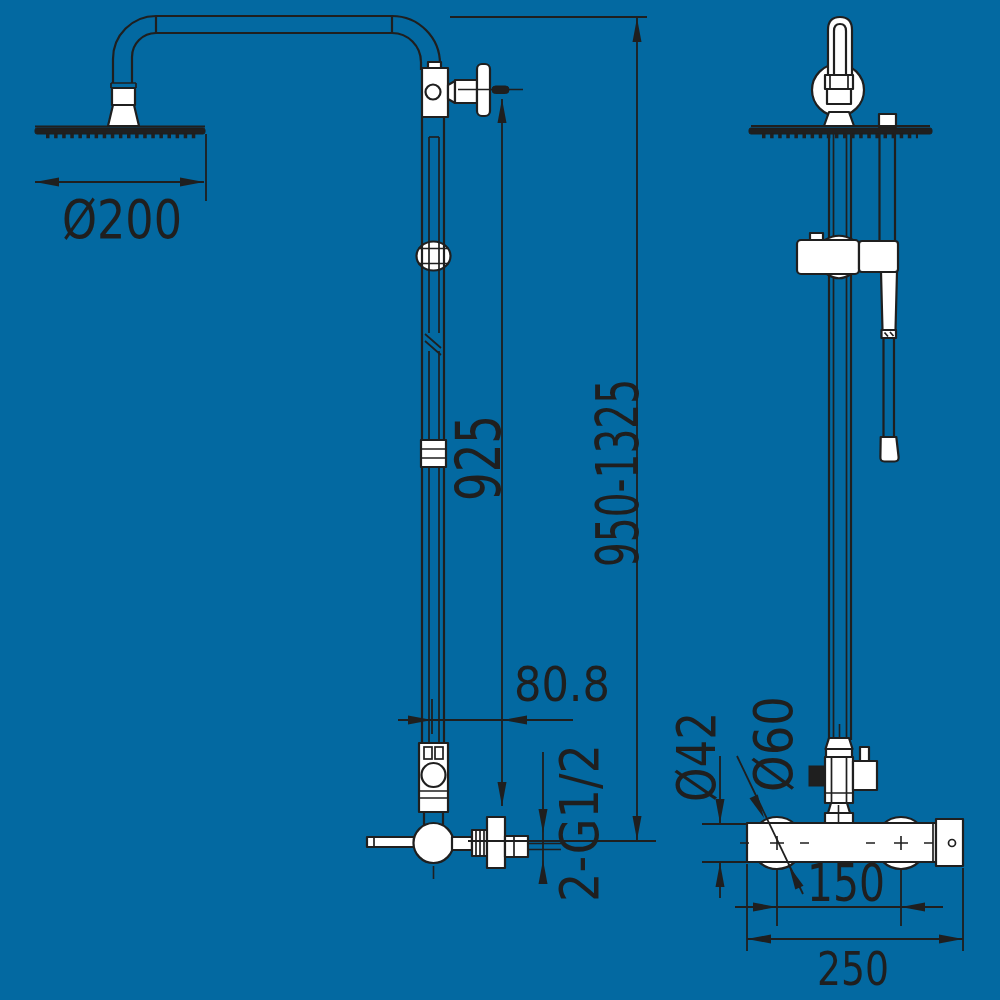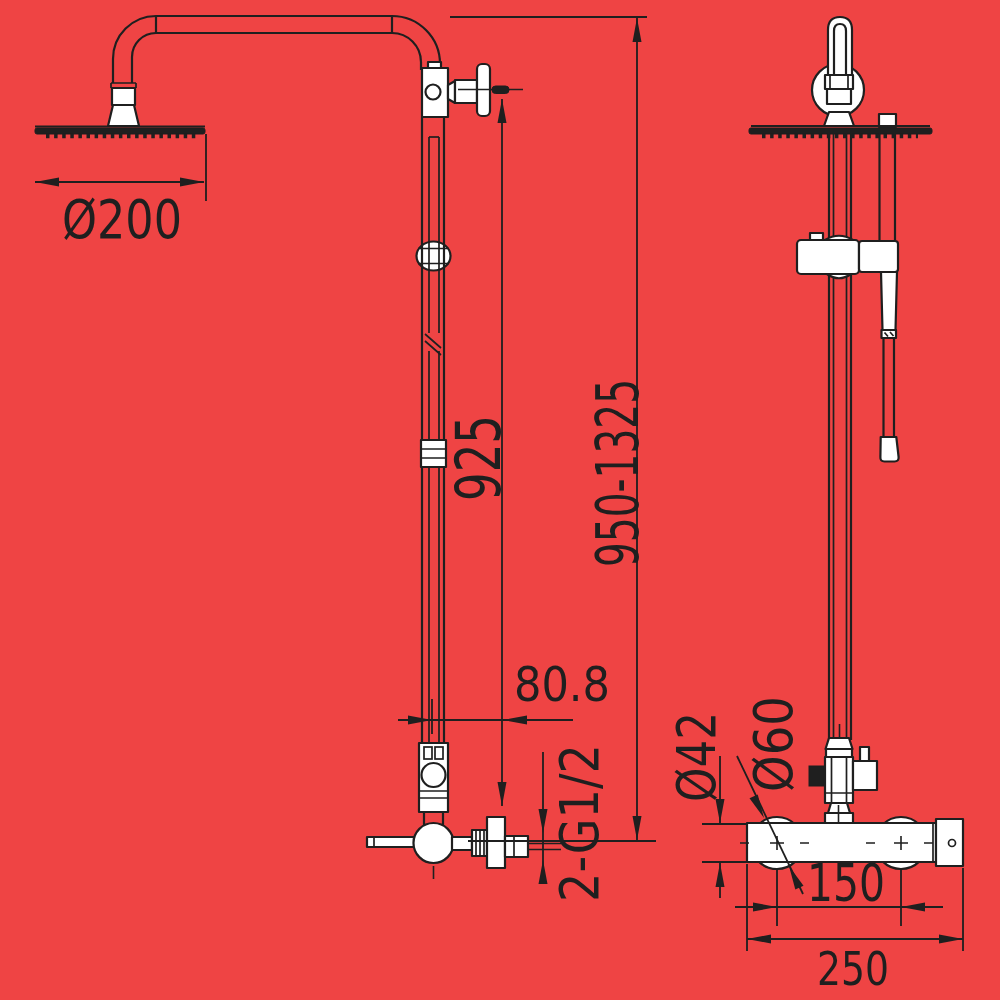"Ø200" #stage { background: #ef4444 -> #0369a1 }
